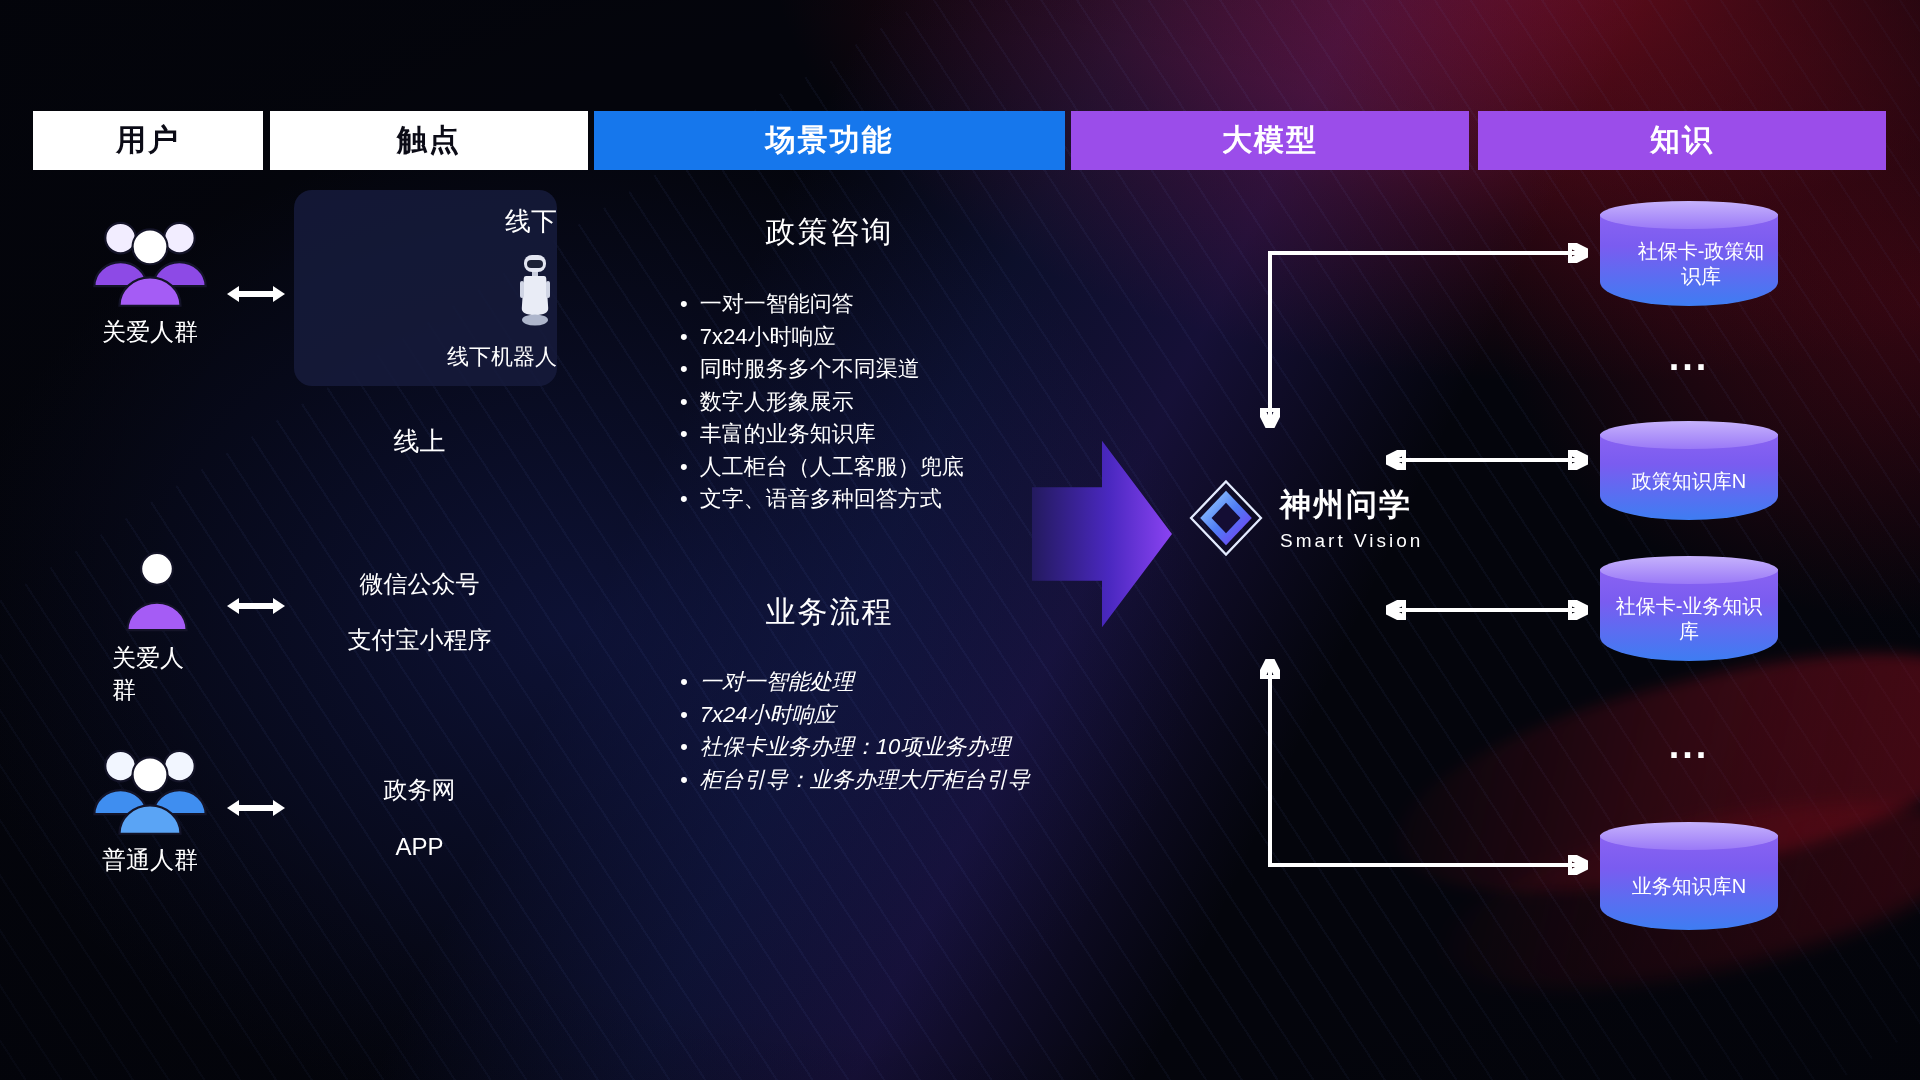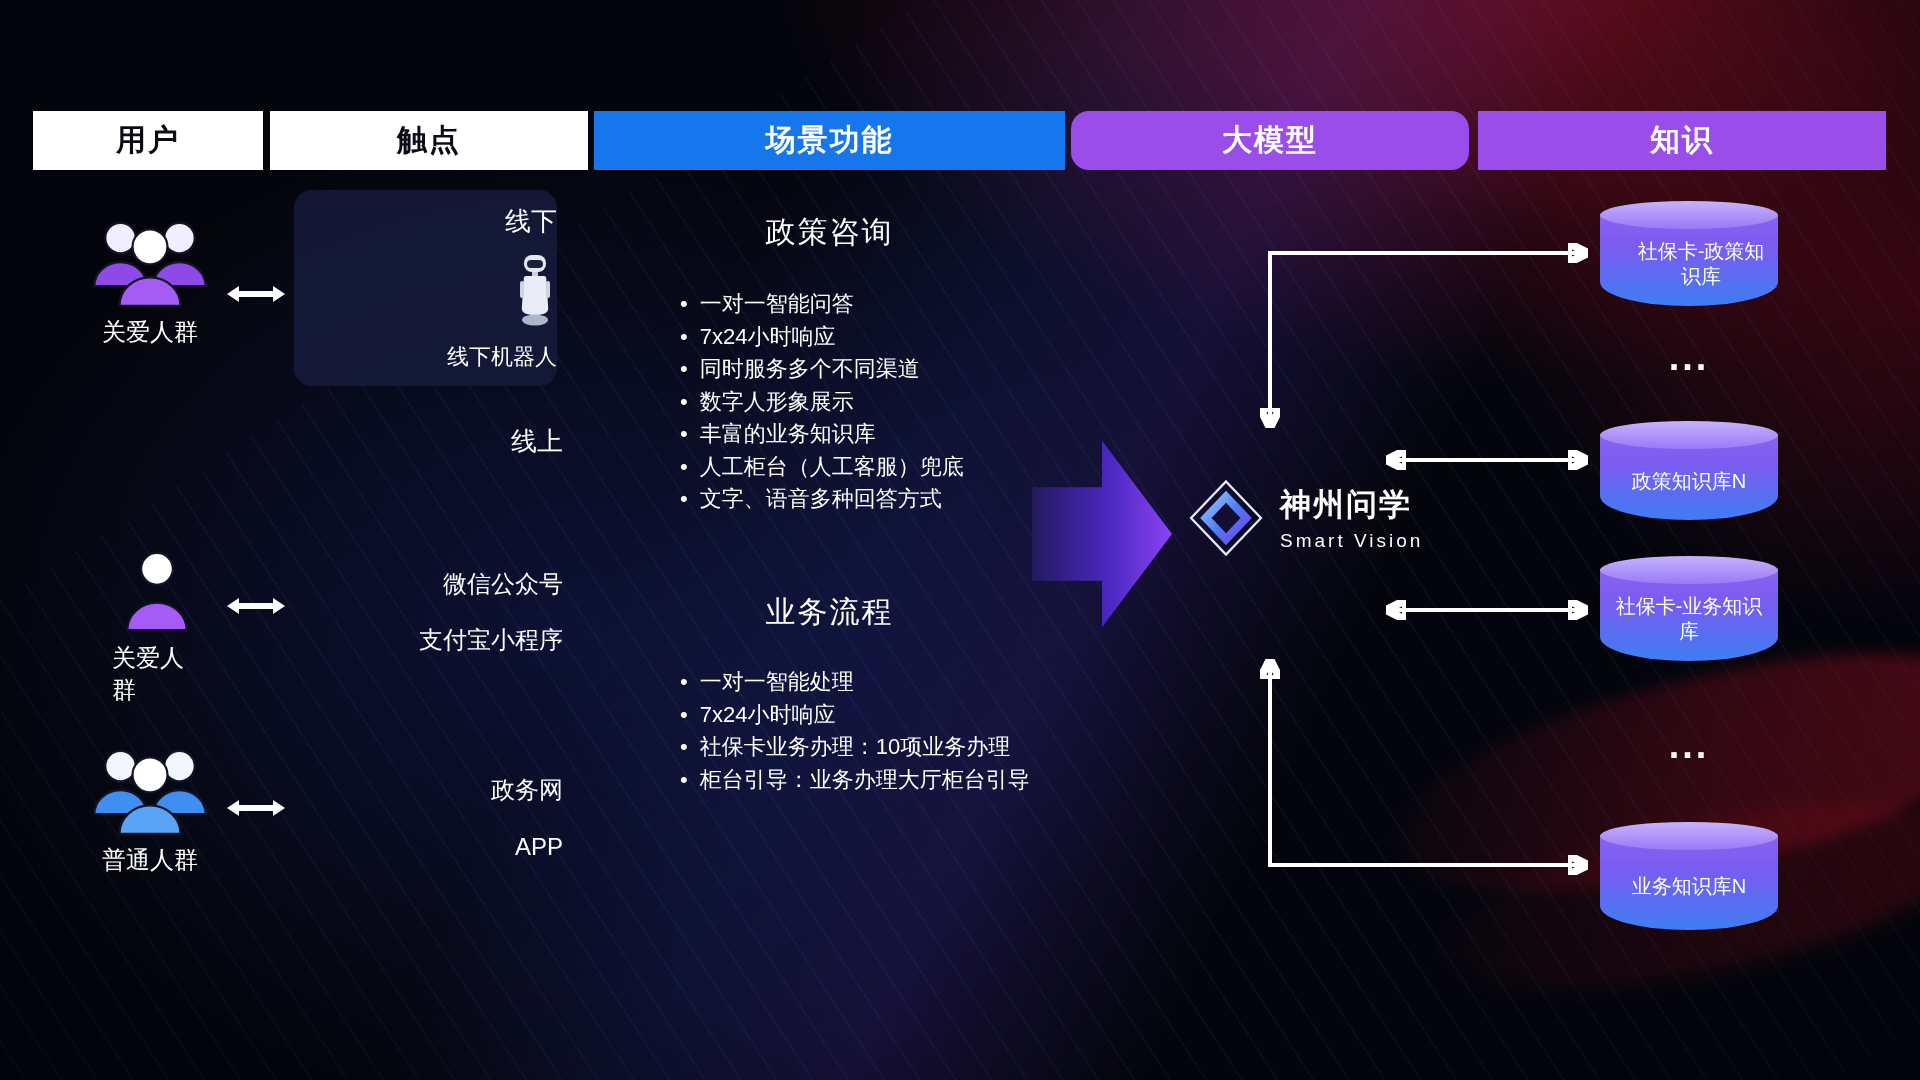"大模型" .hdr4 { border-radius: 18px -> none }
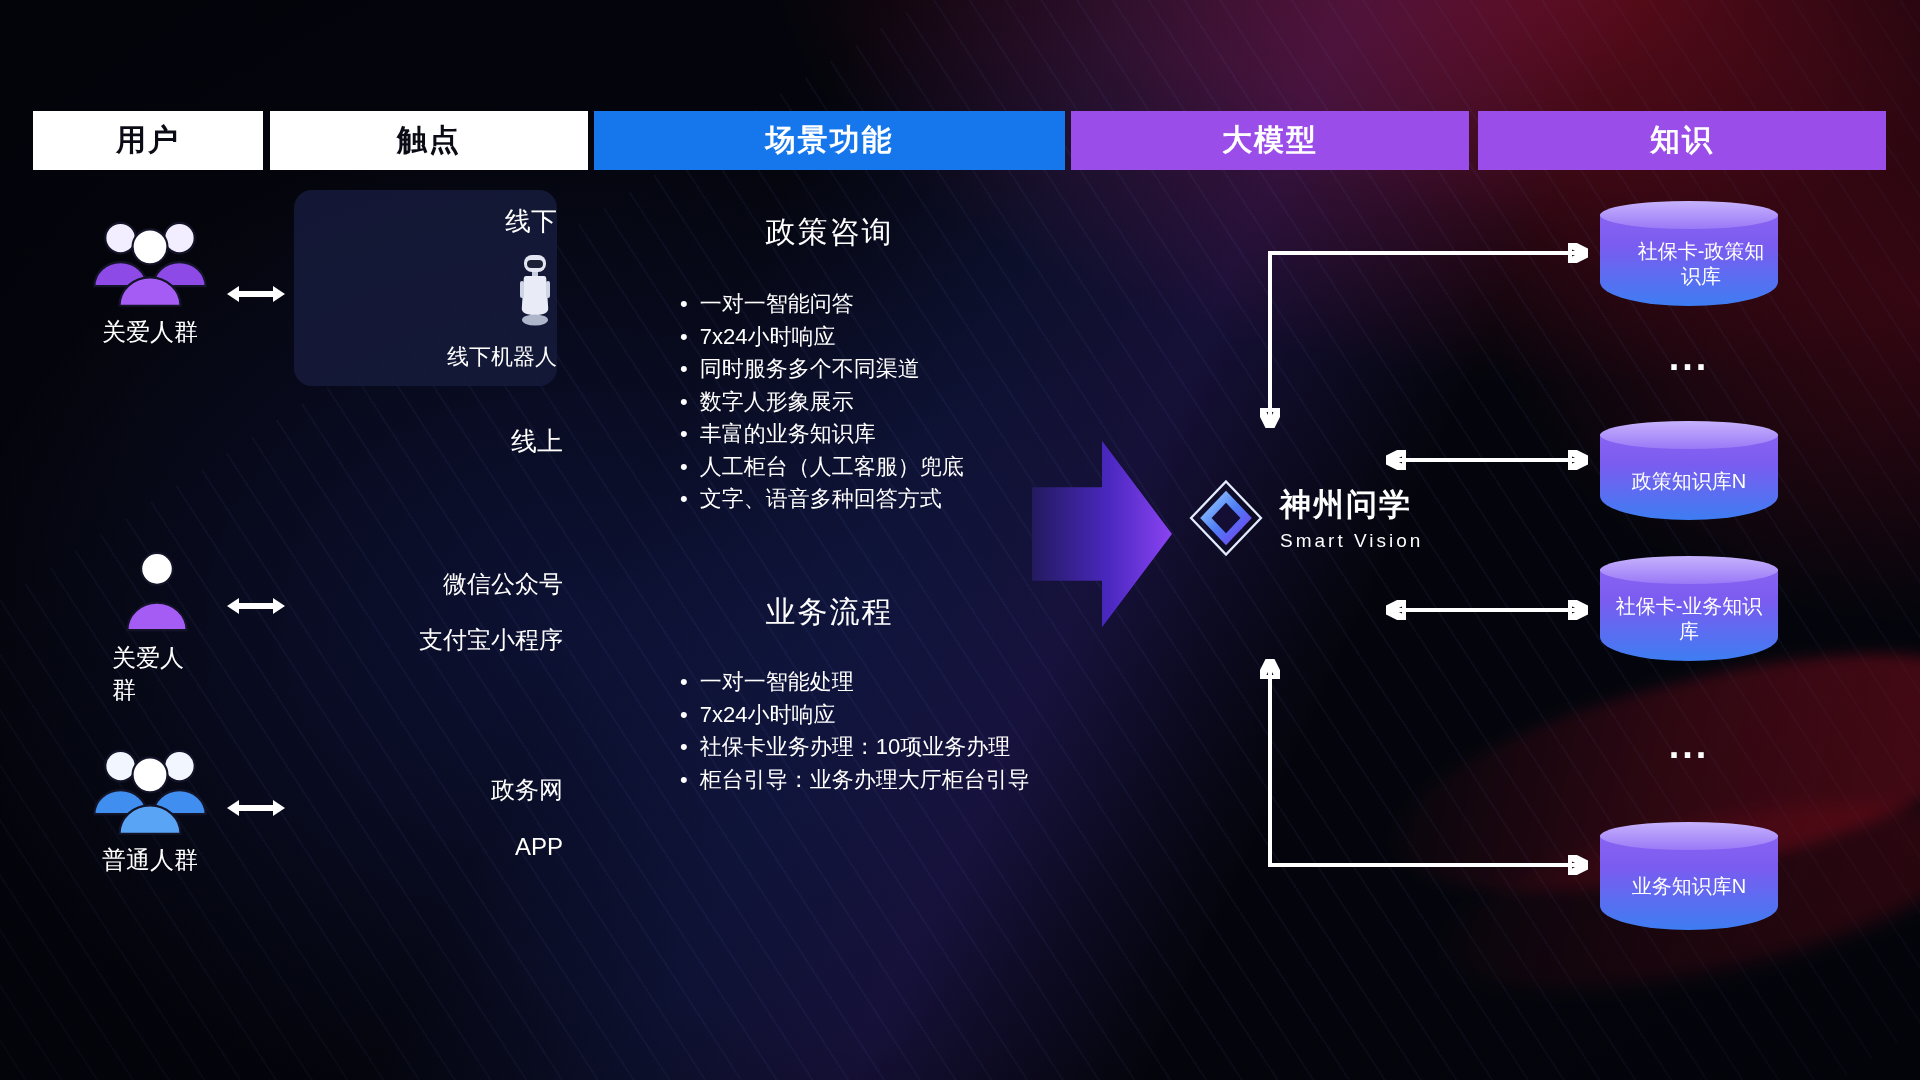"线上" .touch-label { left: 300px -> 288px; text-align: right -> center }
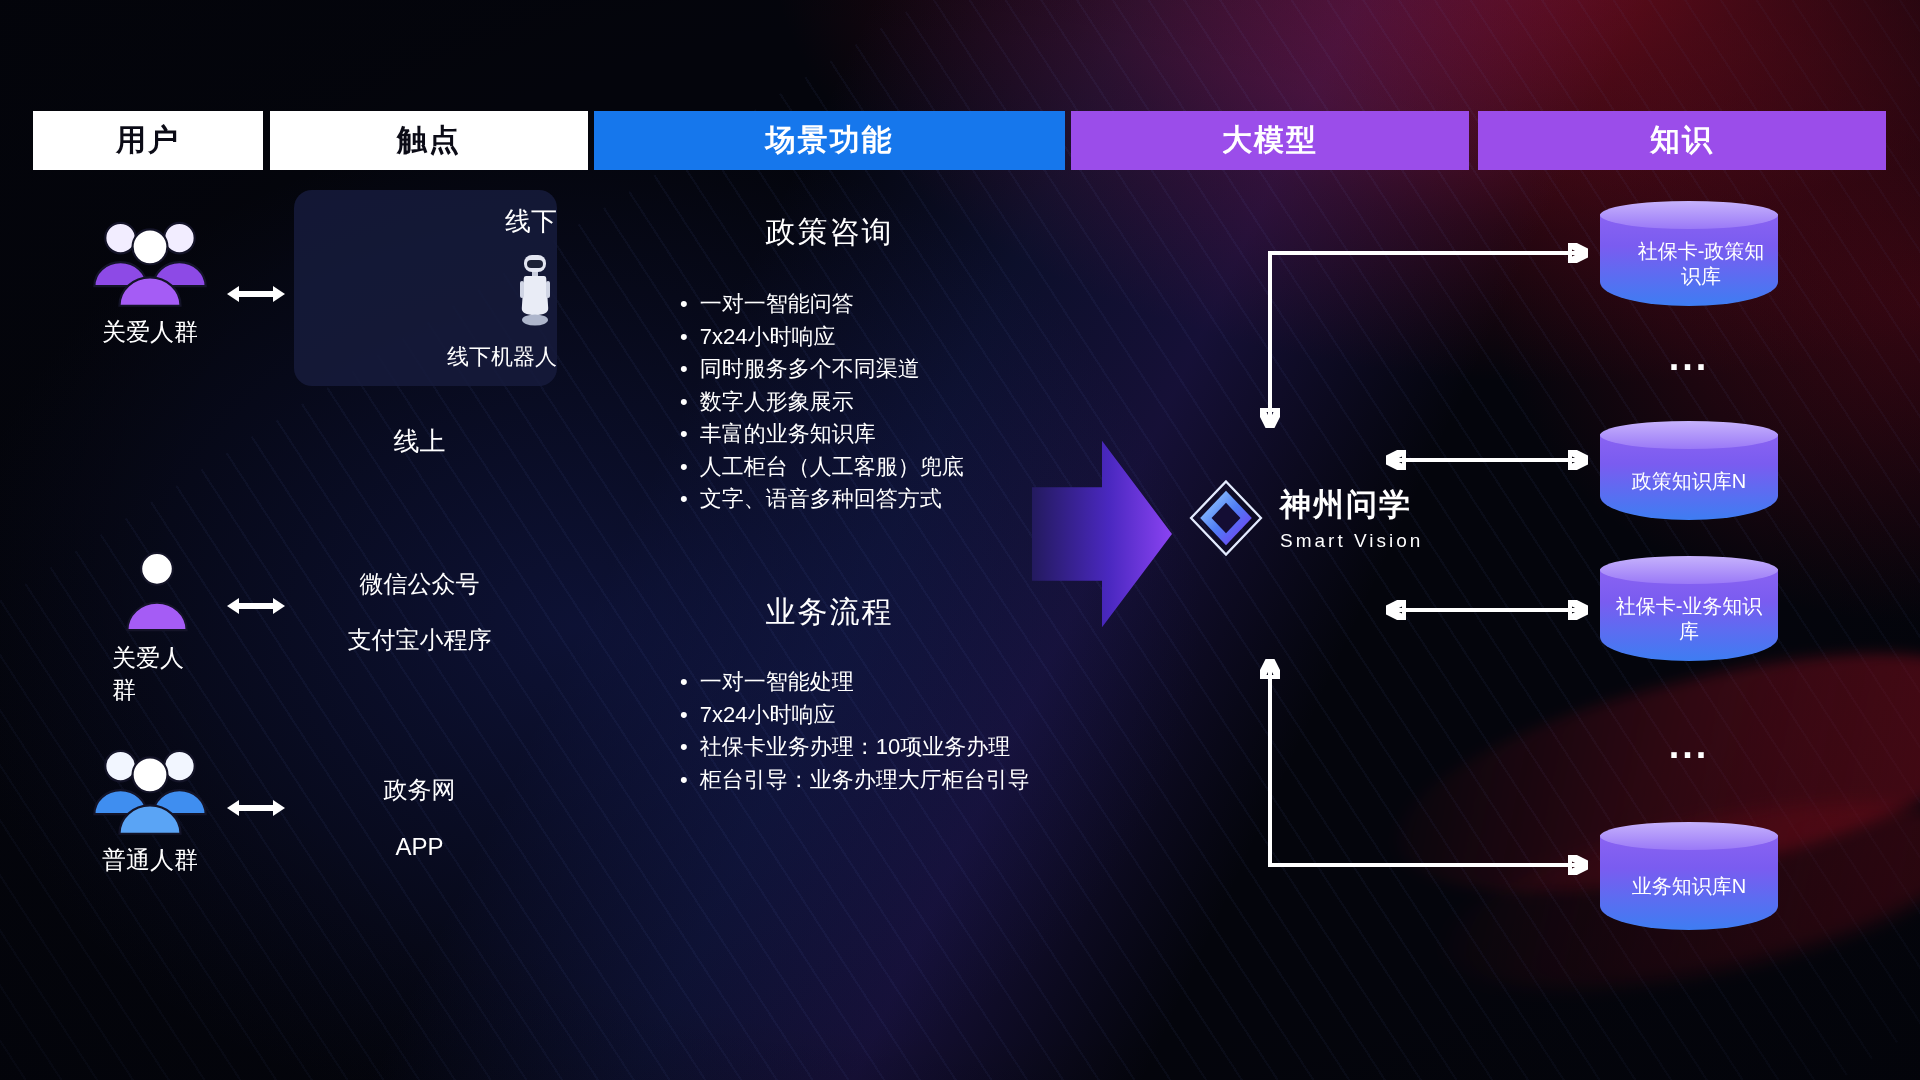"一对一智能处理" .sl2 { font-style: none -> italic }
